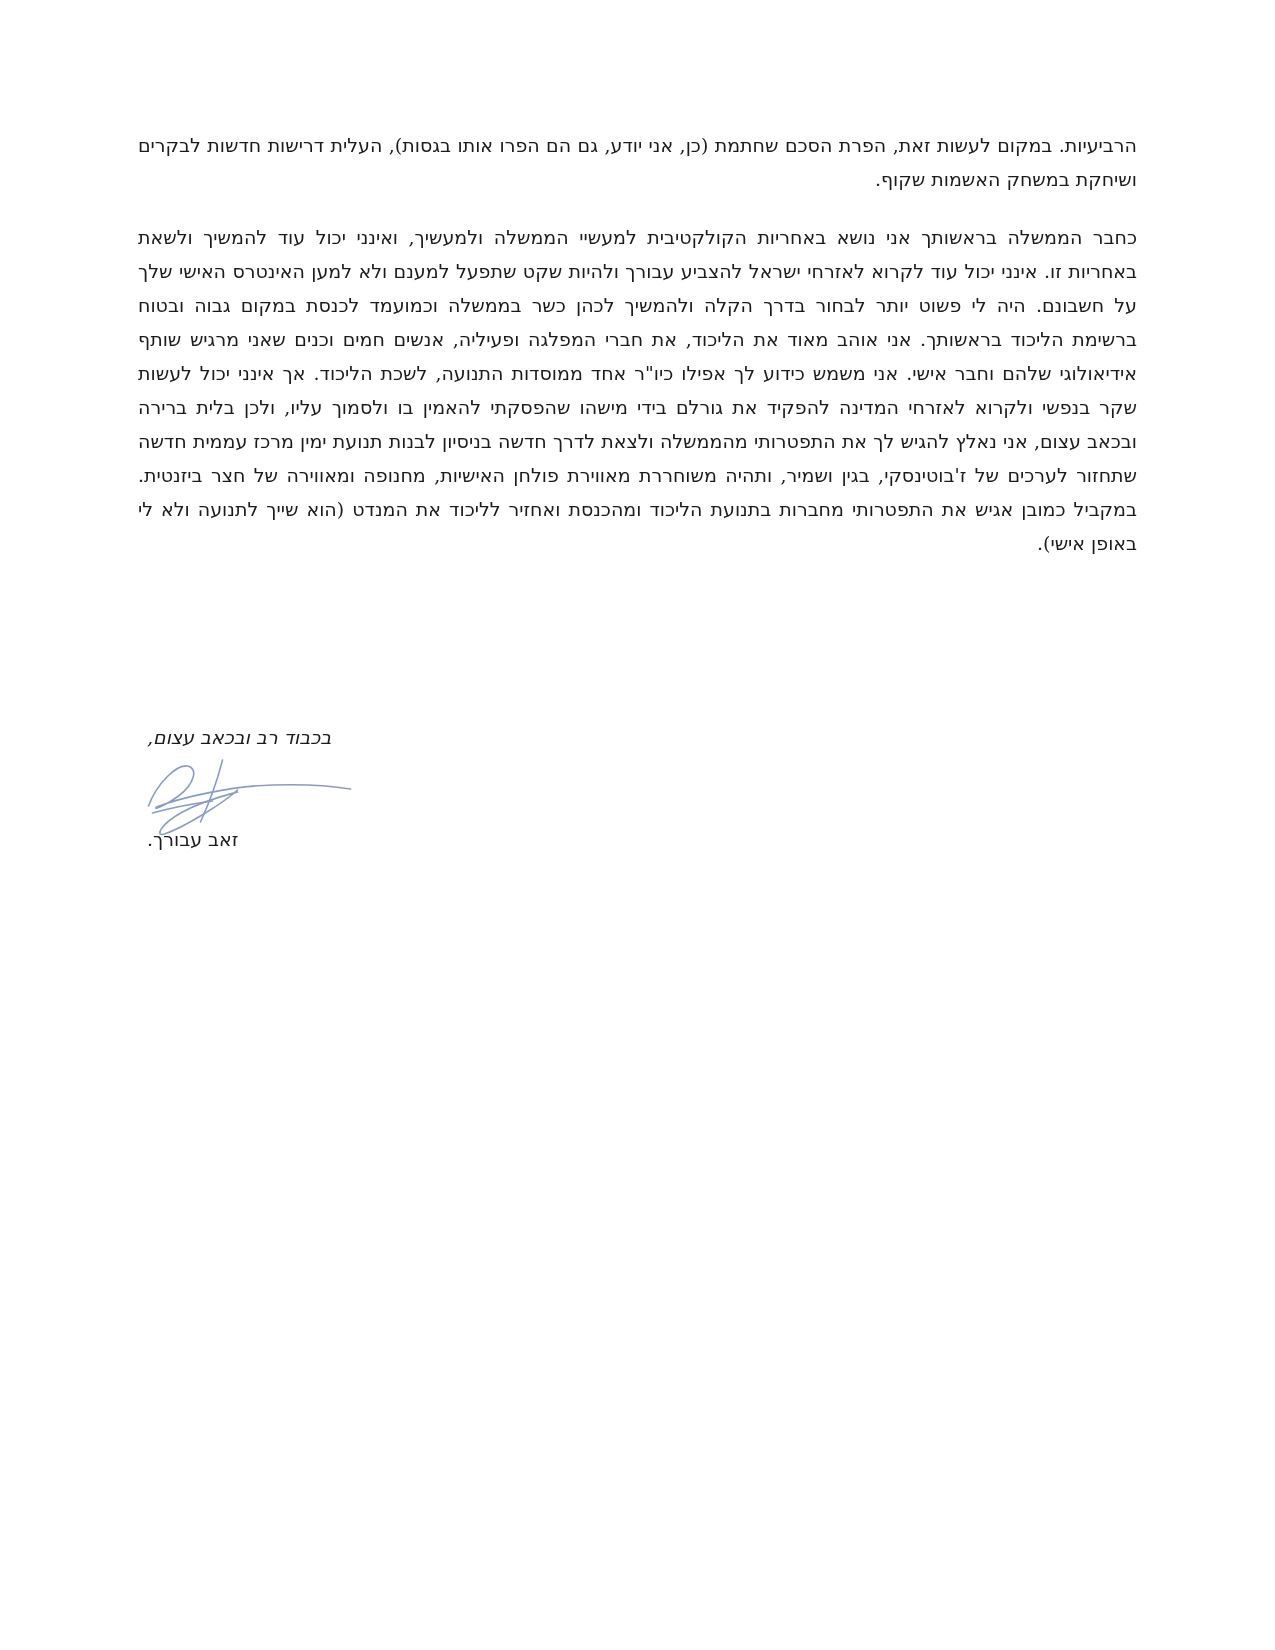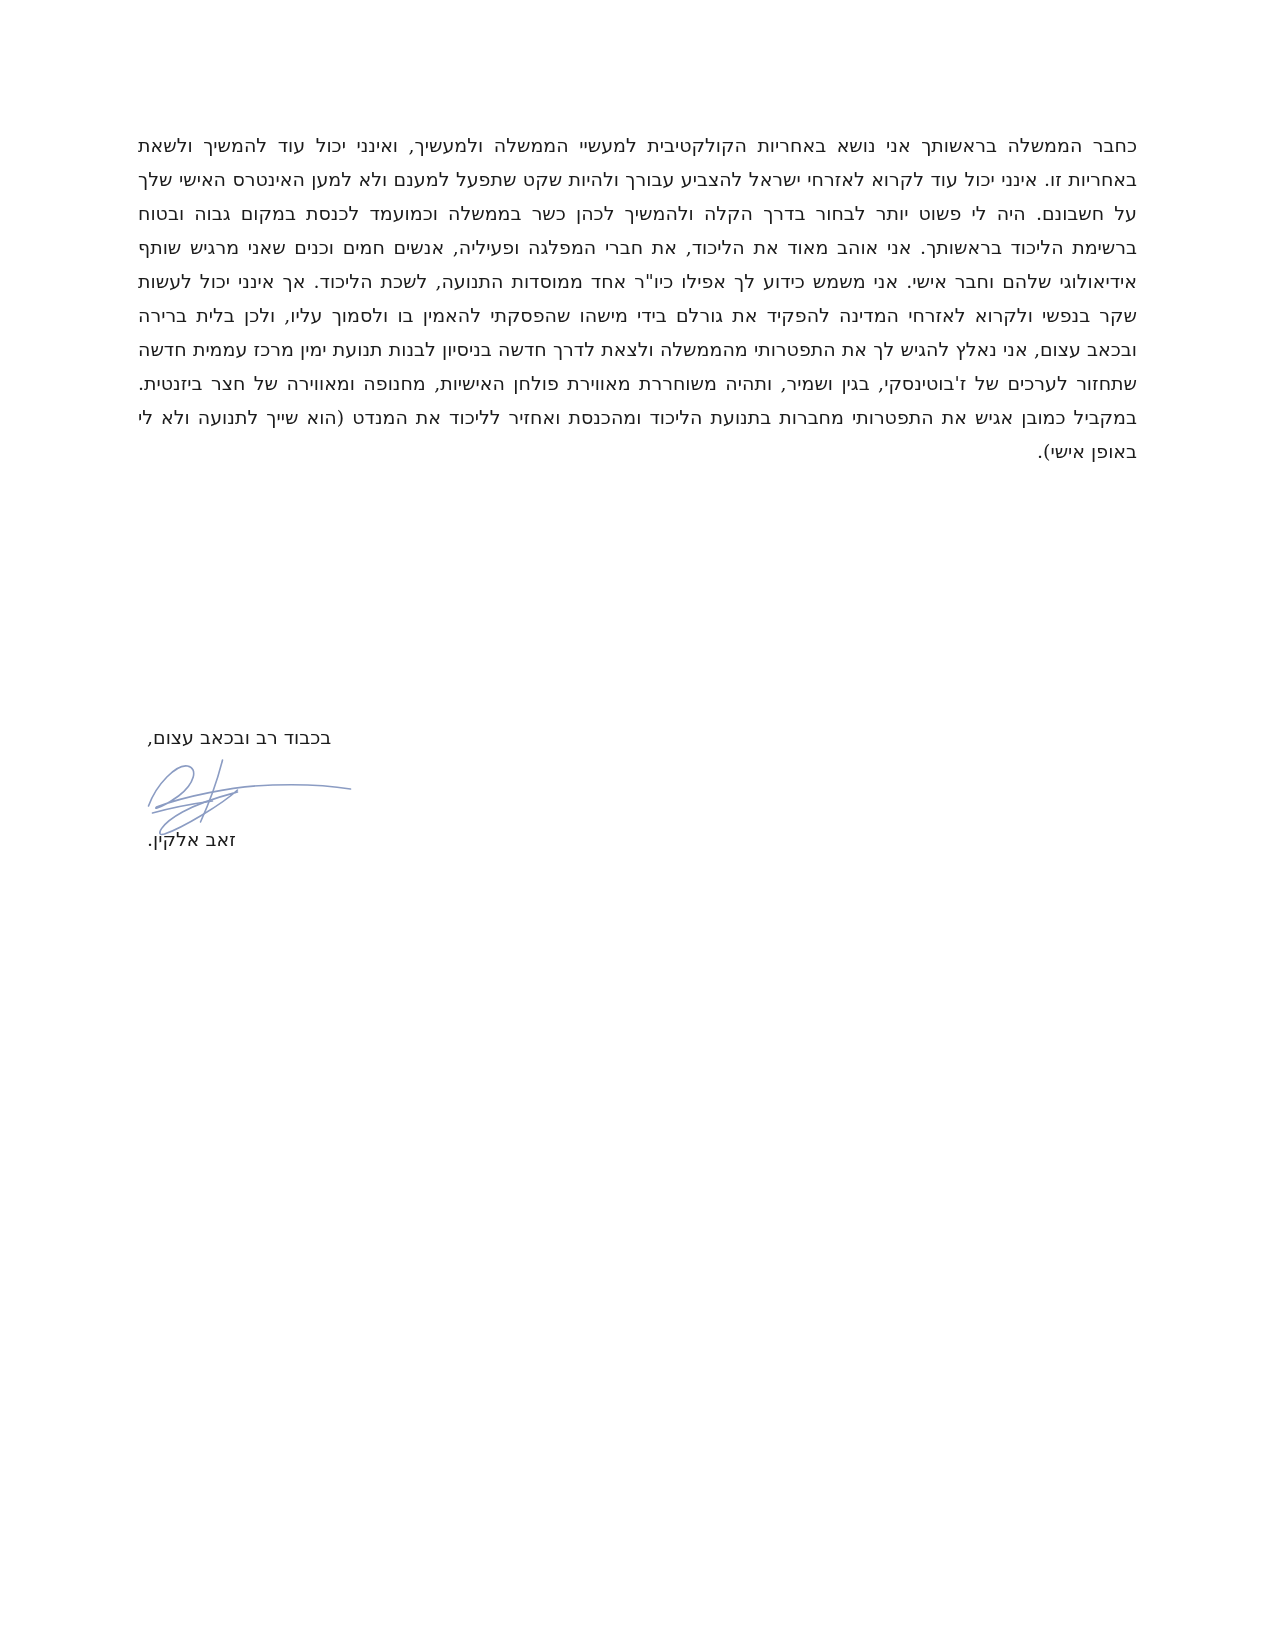"הרביעיות. במקום לעשות זאת, הפרת" p { html: none -> <p>הרביעיות. במקום לעשות זאת, הפרת הסכם שחתמת (כן, אני יודע, גם הם הפרו אותו בגסות), העלית דרישות חדשות לבקרים ושיחקת במשחק האשמות שקוף.</p> }
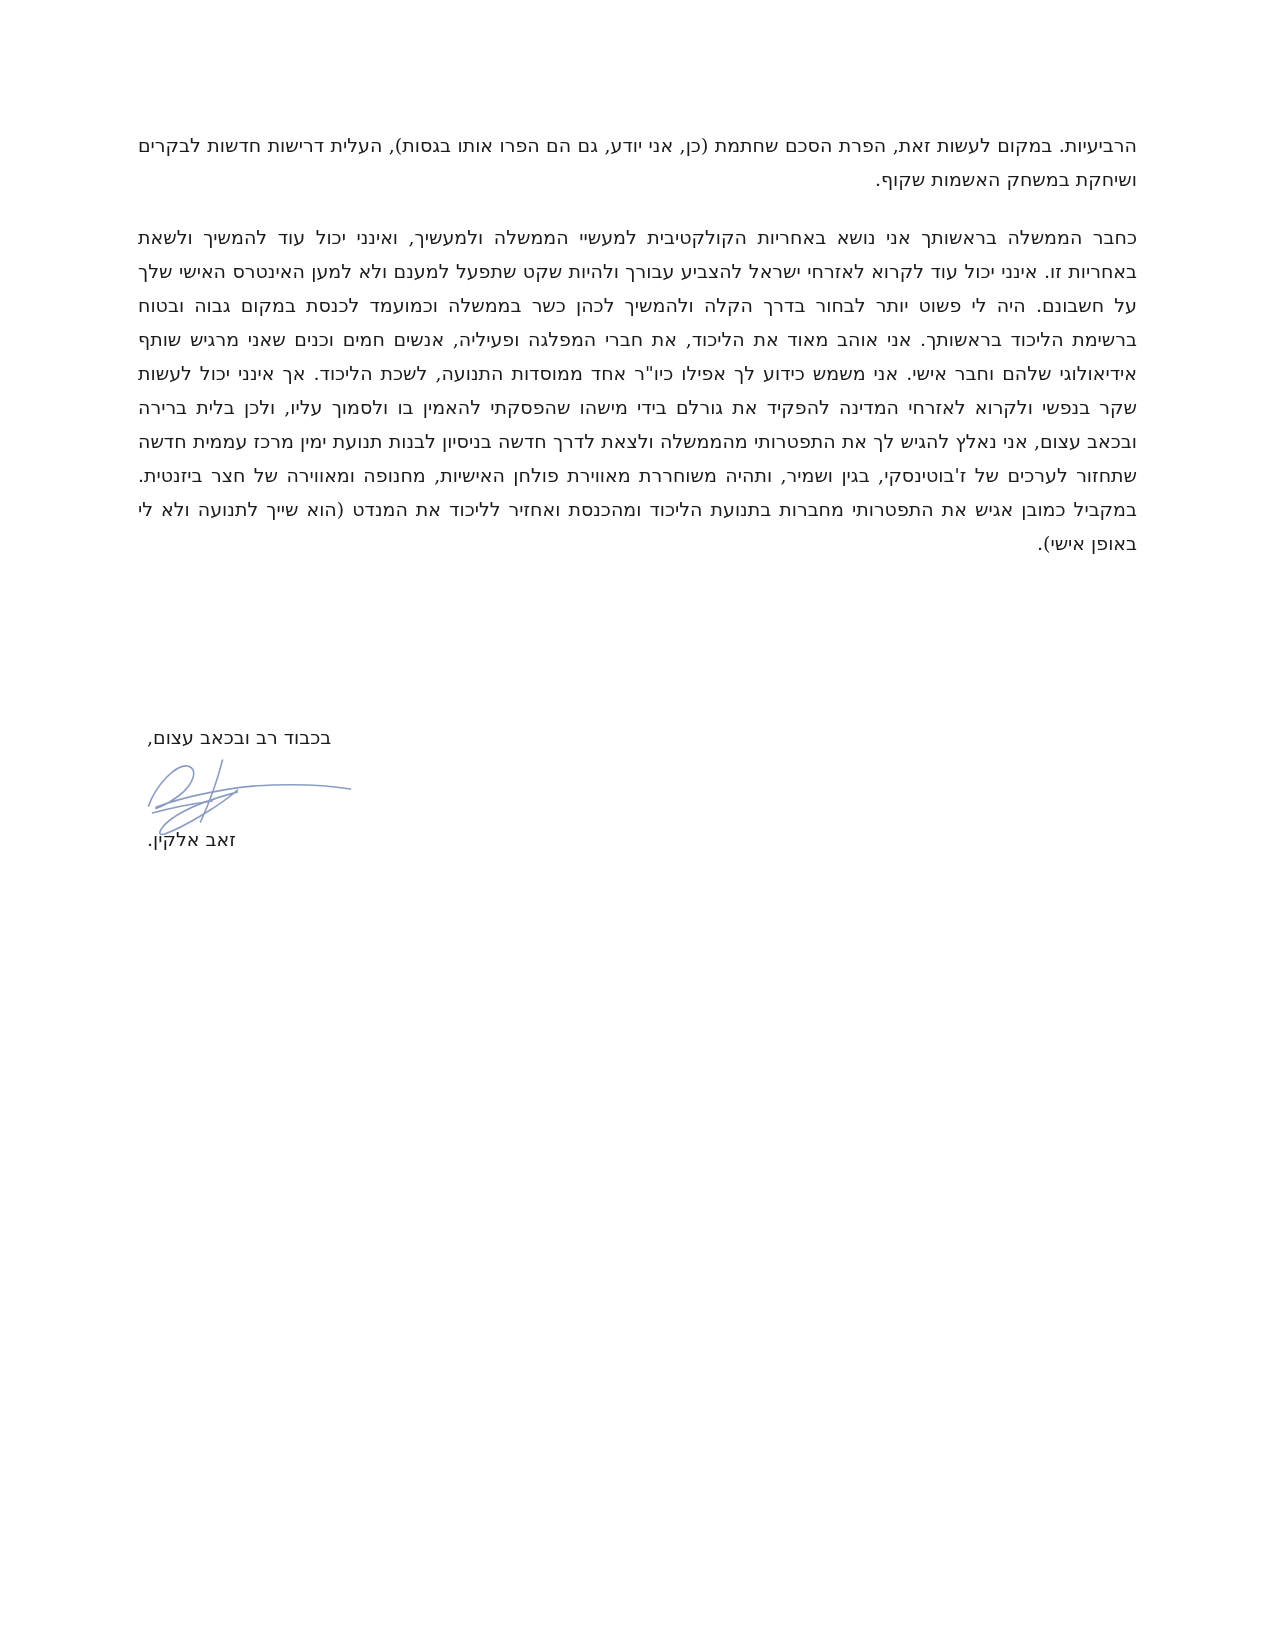"בכבוד רב ובכאב עצום," .closing-line { font-style: none -> italic }
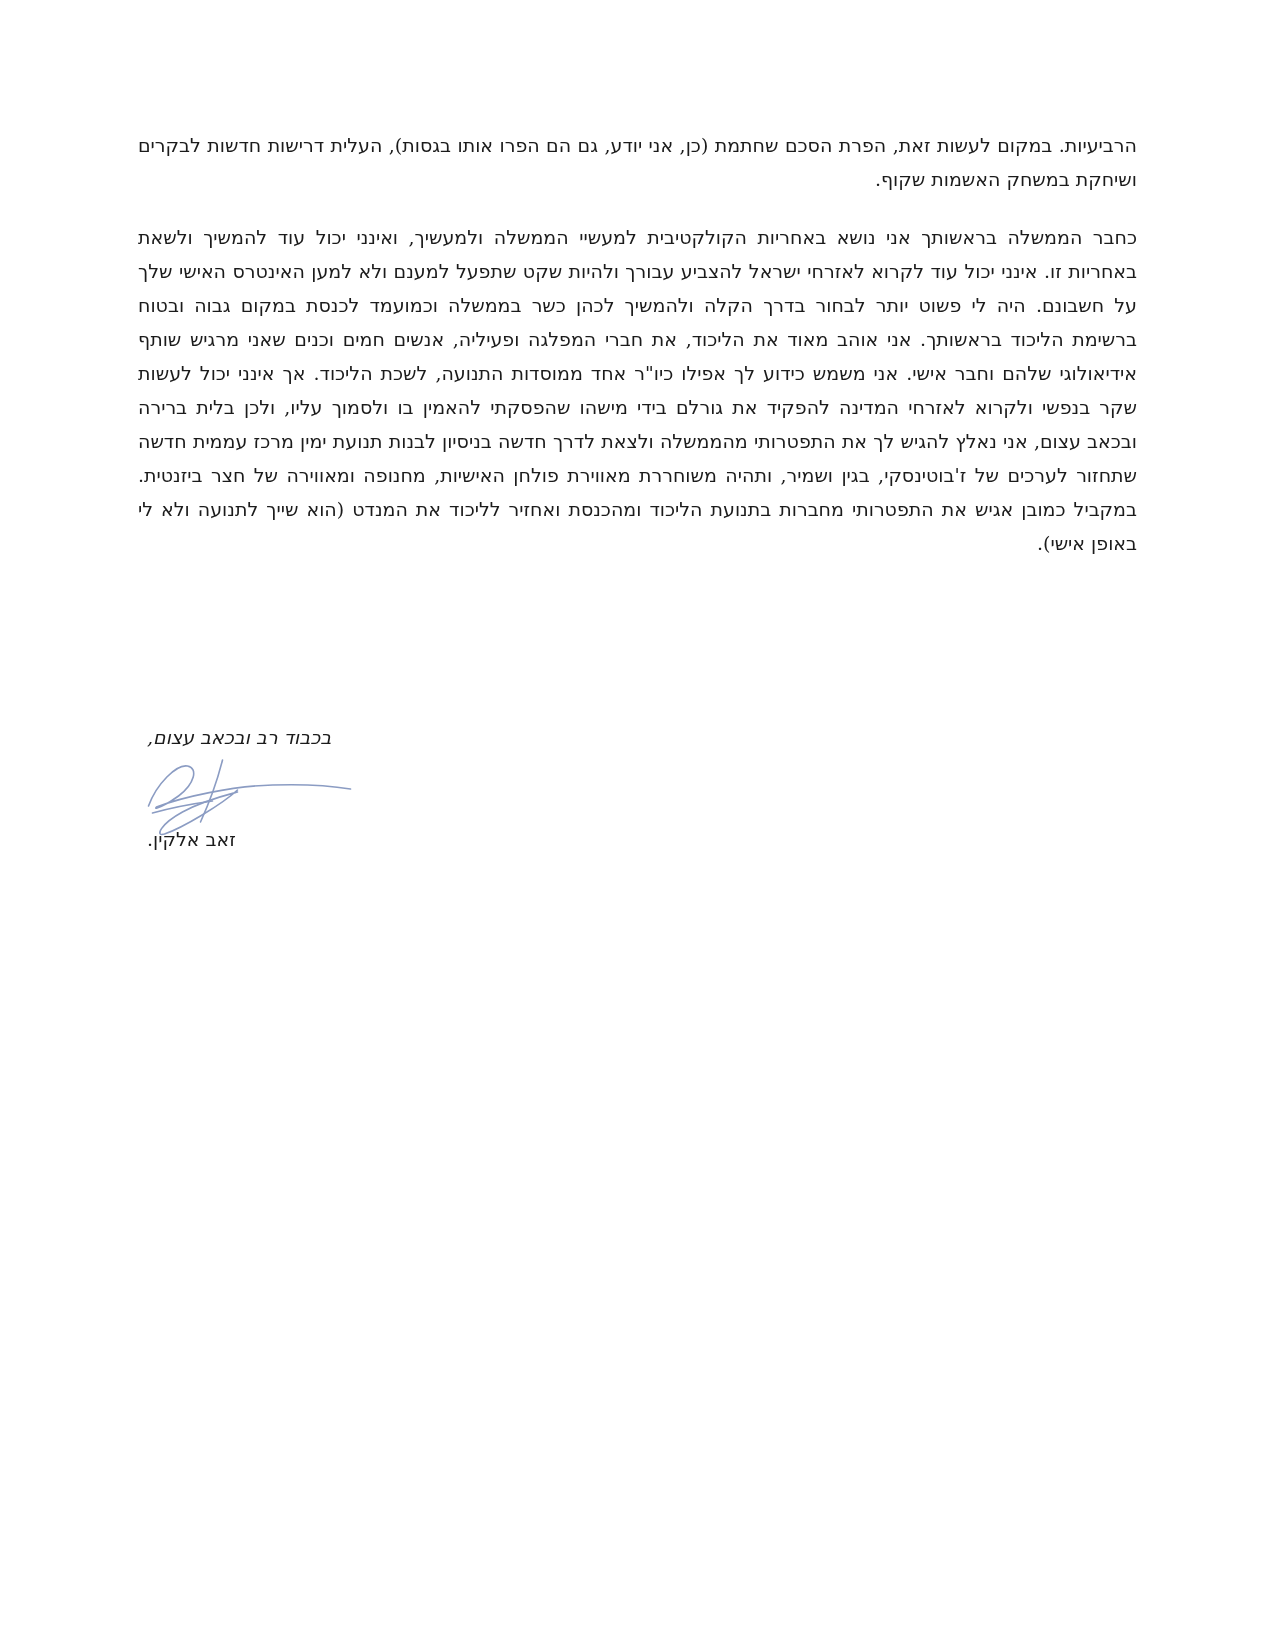"זאב אלקין." div.signer-name { text: אלקין -> עבורך }
